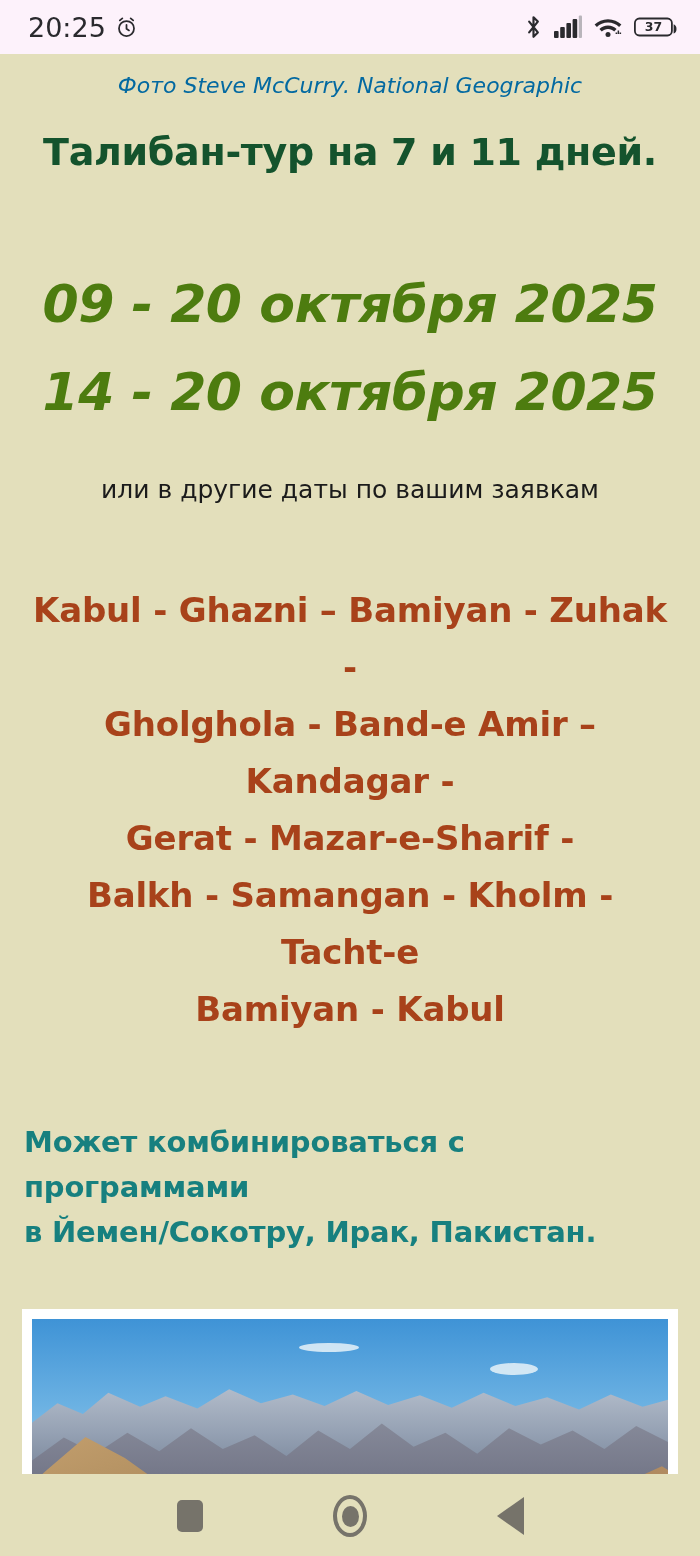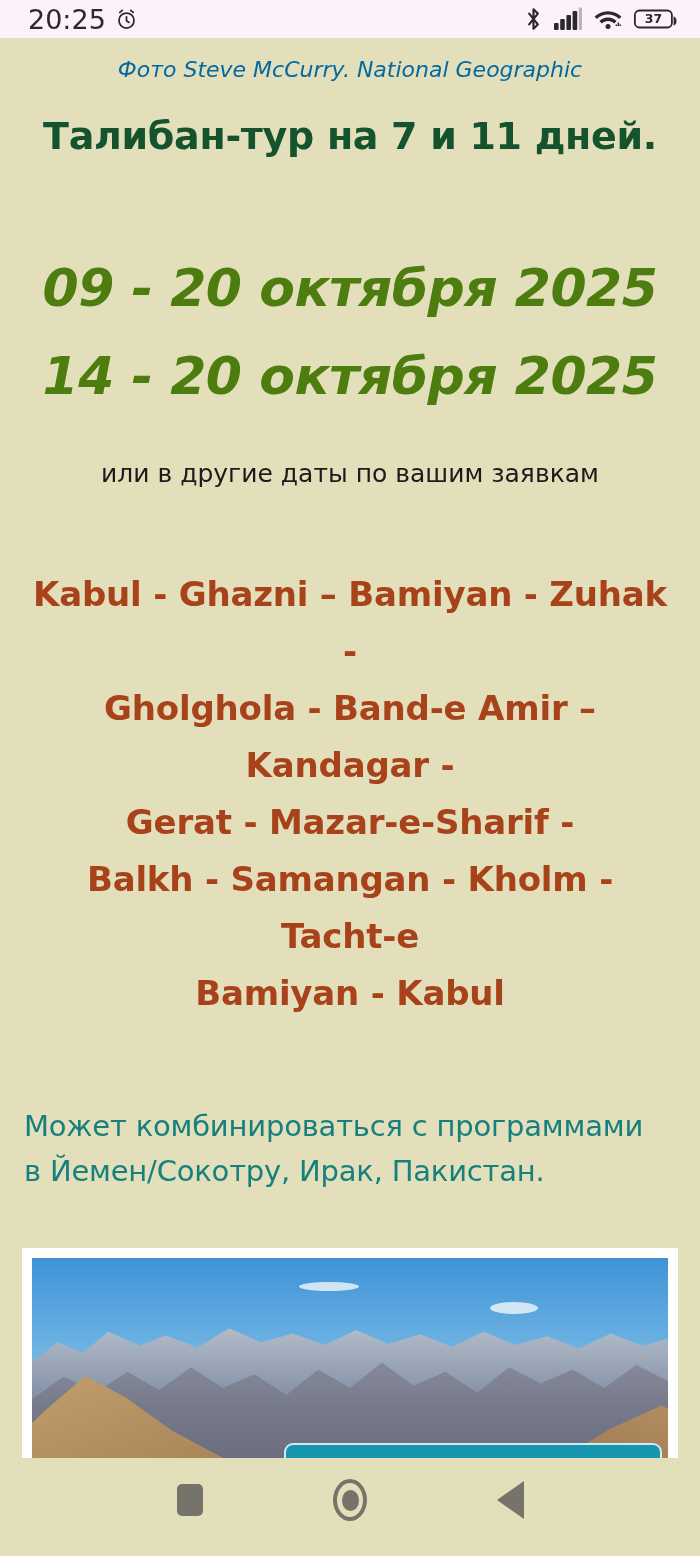"20:25" .status-bar { height: 38px -> 54px }
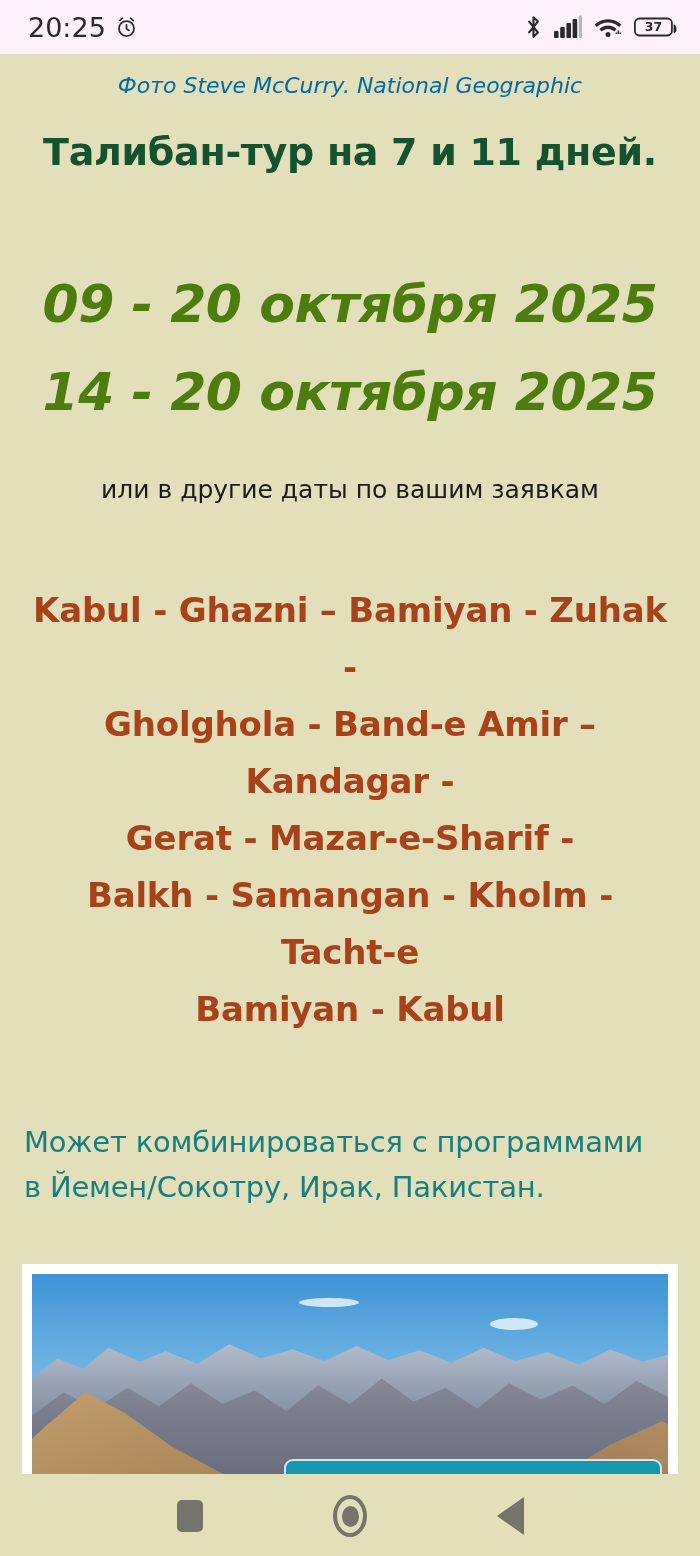"Может комбинироваться с программами" .combine-block { font-weight: 400 -> 700 }
